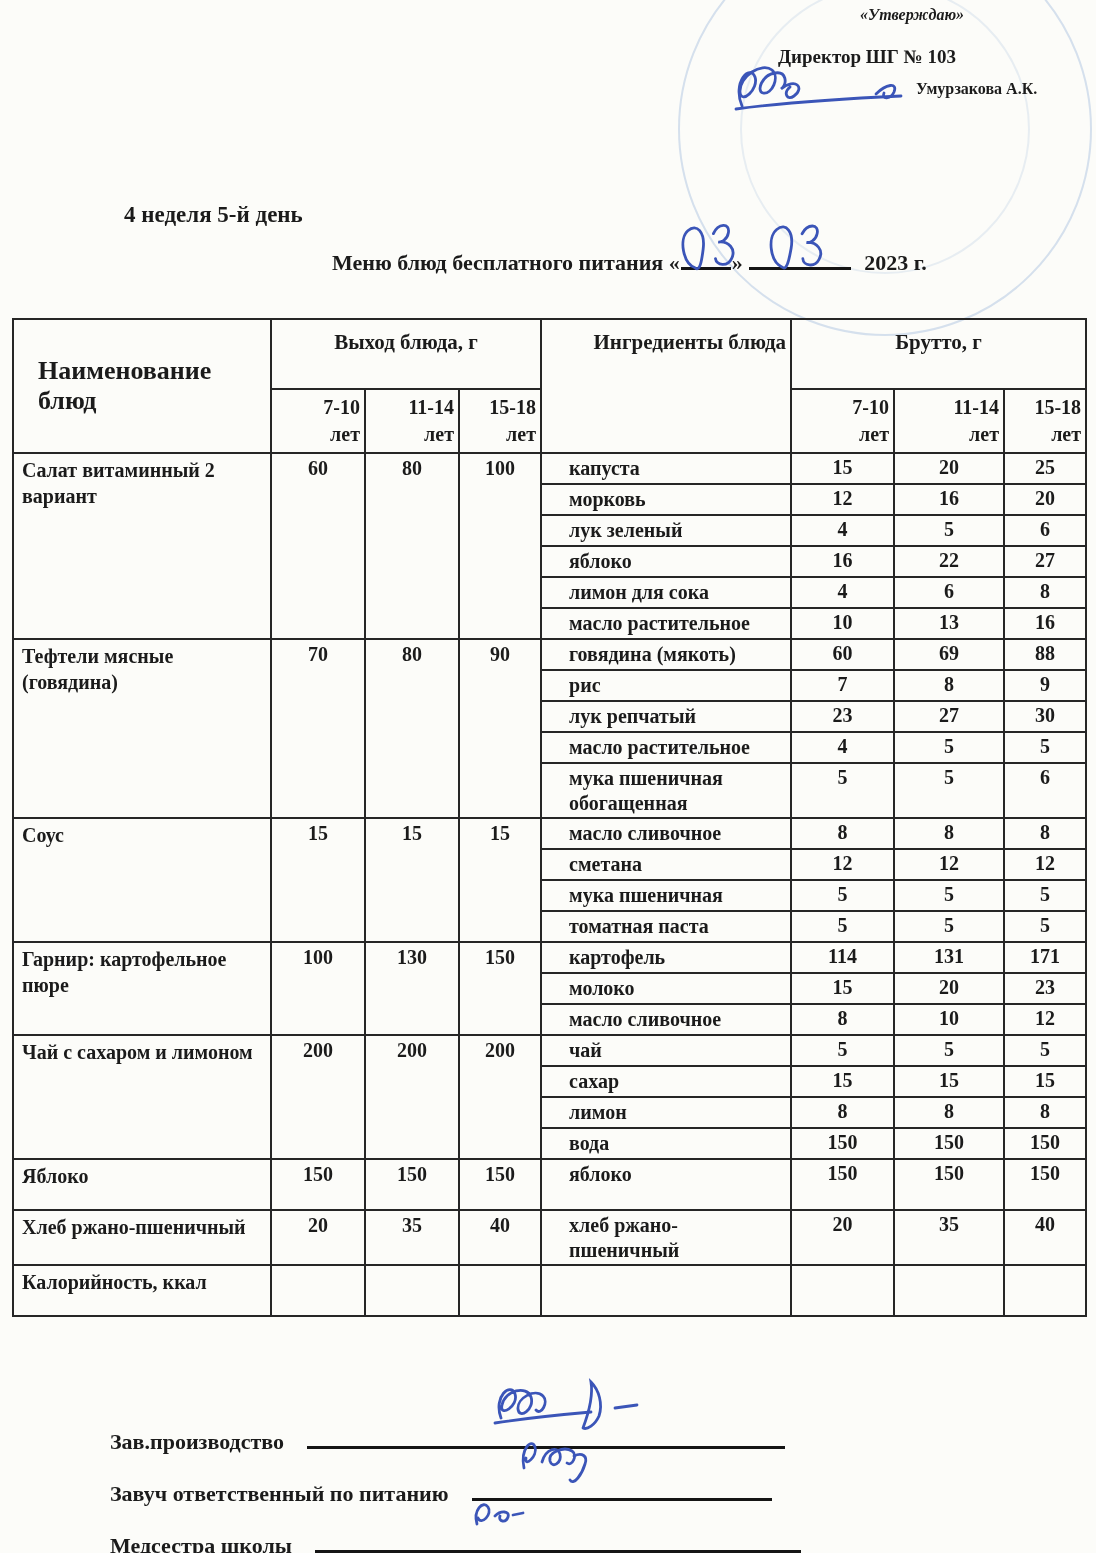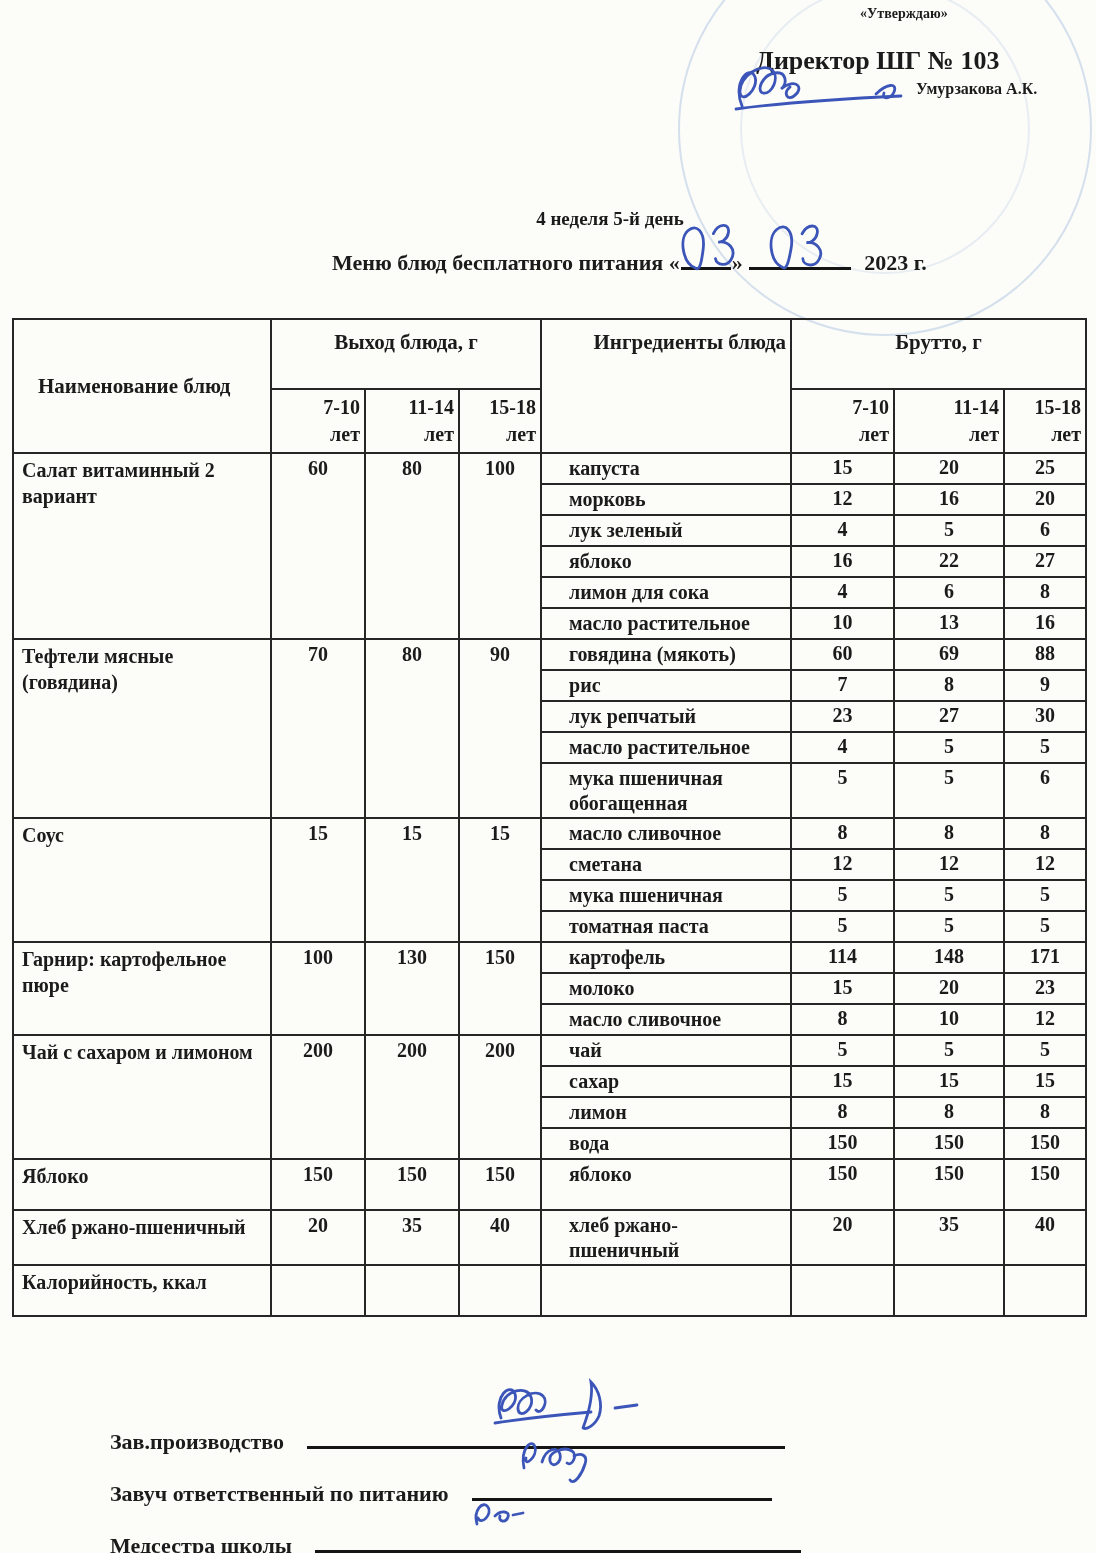"«Утверждаю»" .approve { font-size: 14px -> 16px; font-style: none -> italic }
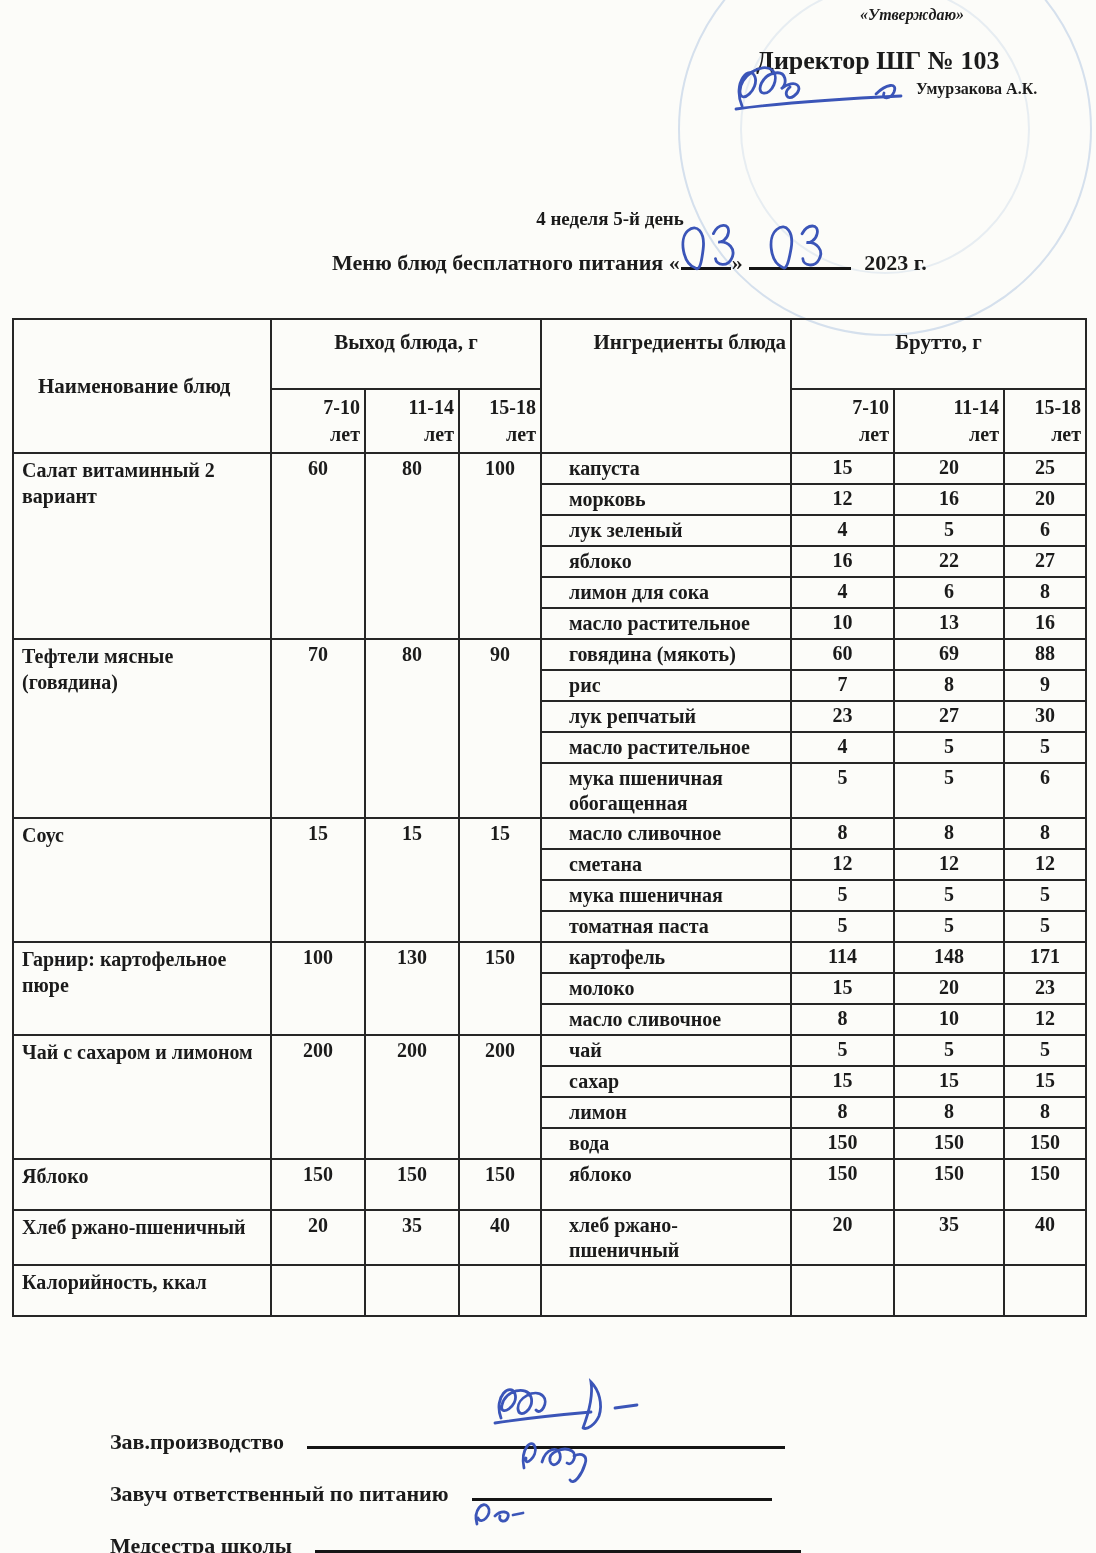"Директор ШГ № 103" .director { font-size: 26px -> 19px; left: 756px -> 778px }
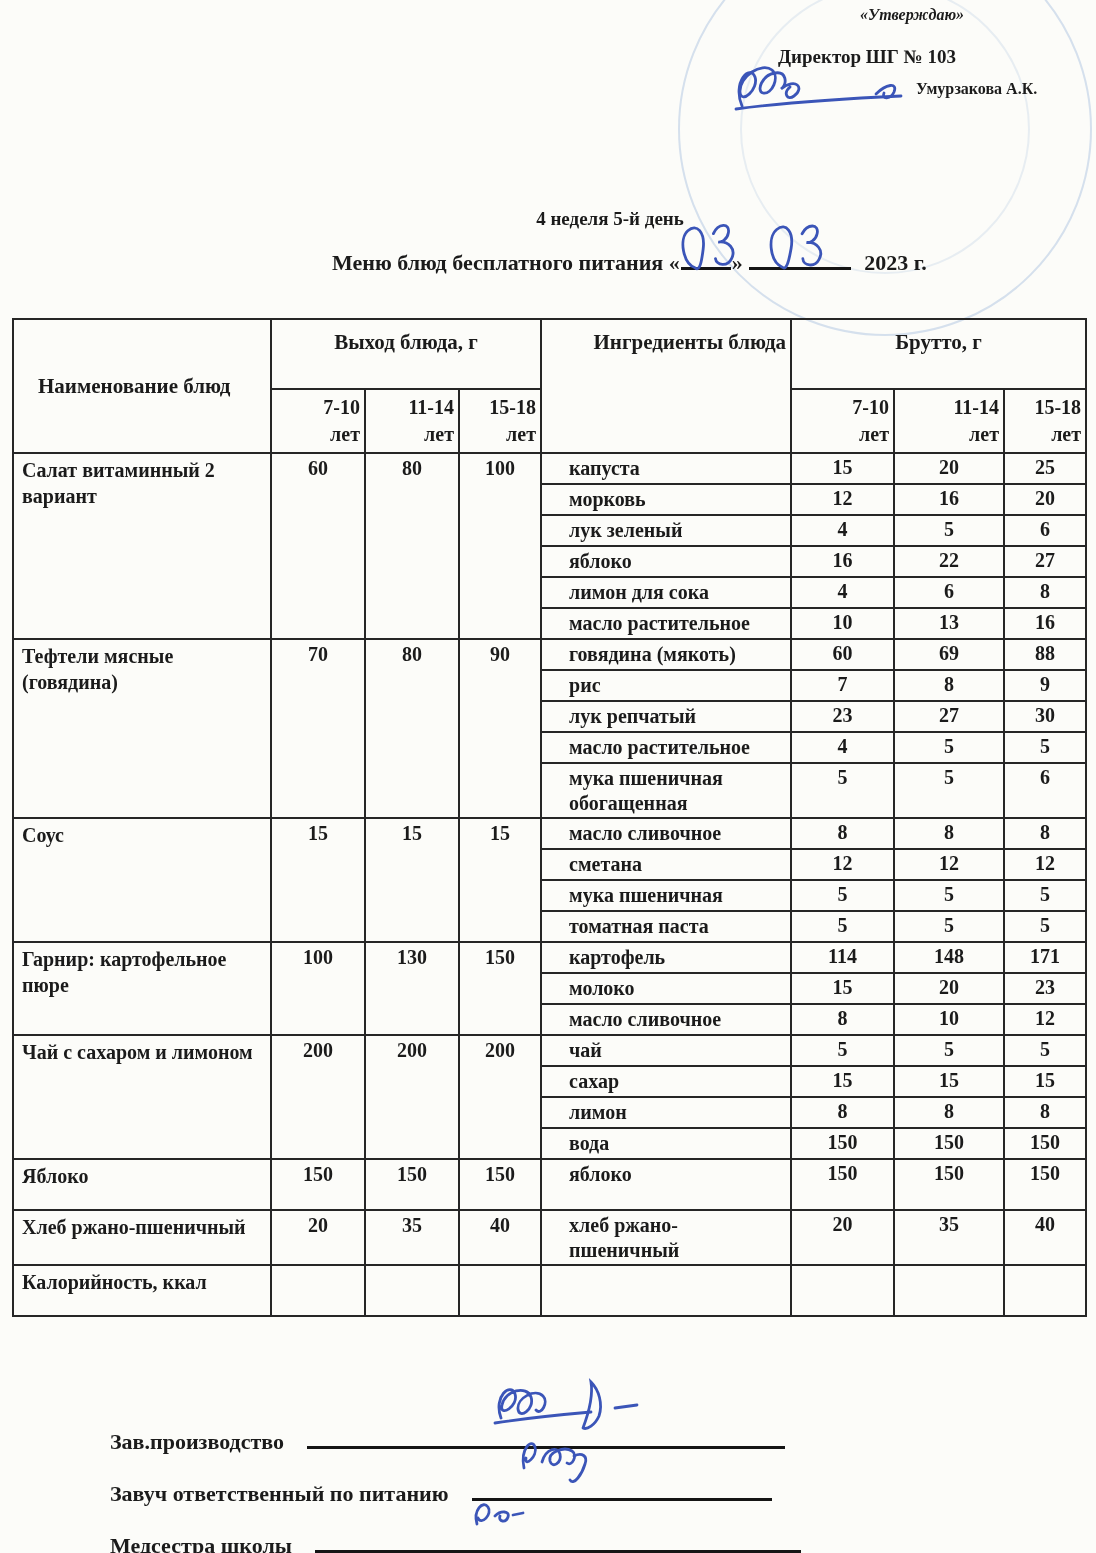"4 неделя 5-й день" .week-title { font-size: 19px -> 23px; text-align: center -> left; top: 208px -> 202px }
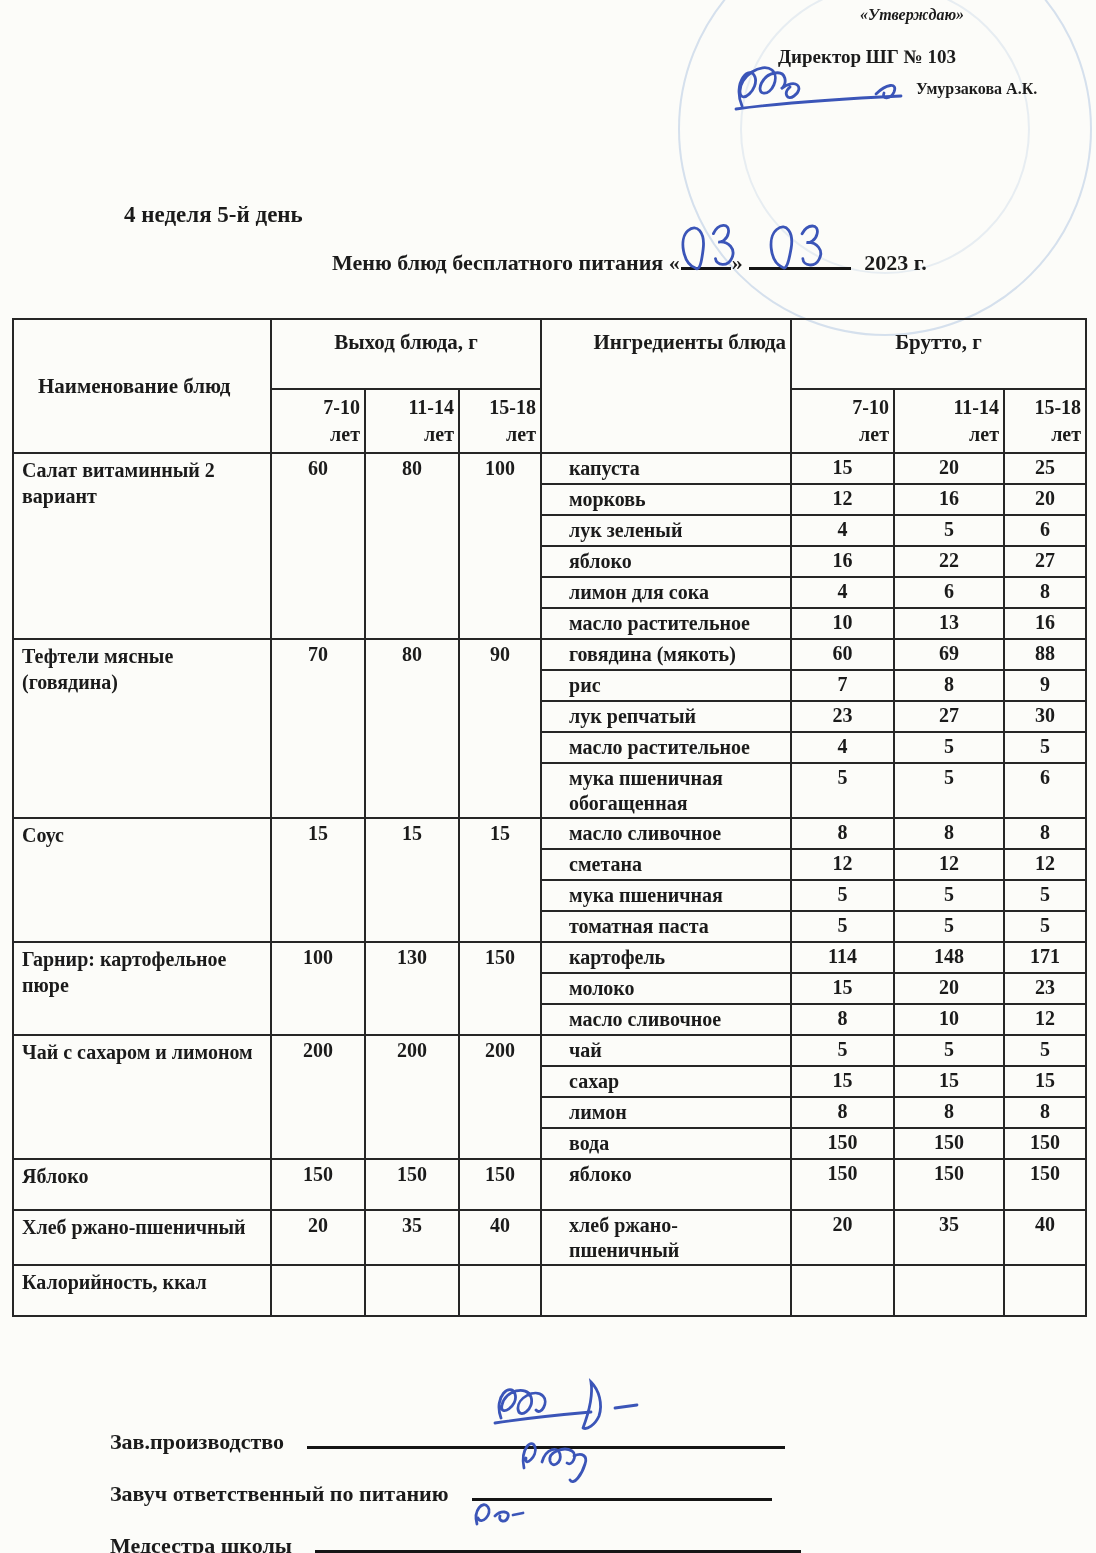"Наименование блюд" th.dish-hdr { font-size: 21px -> 26px }
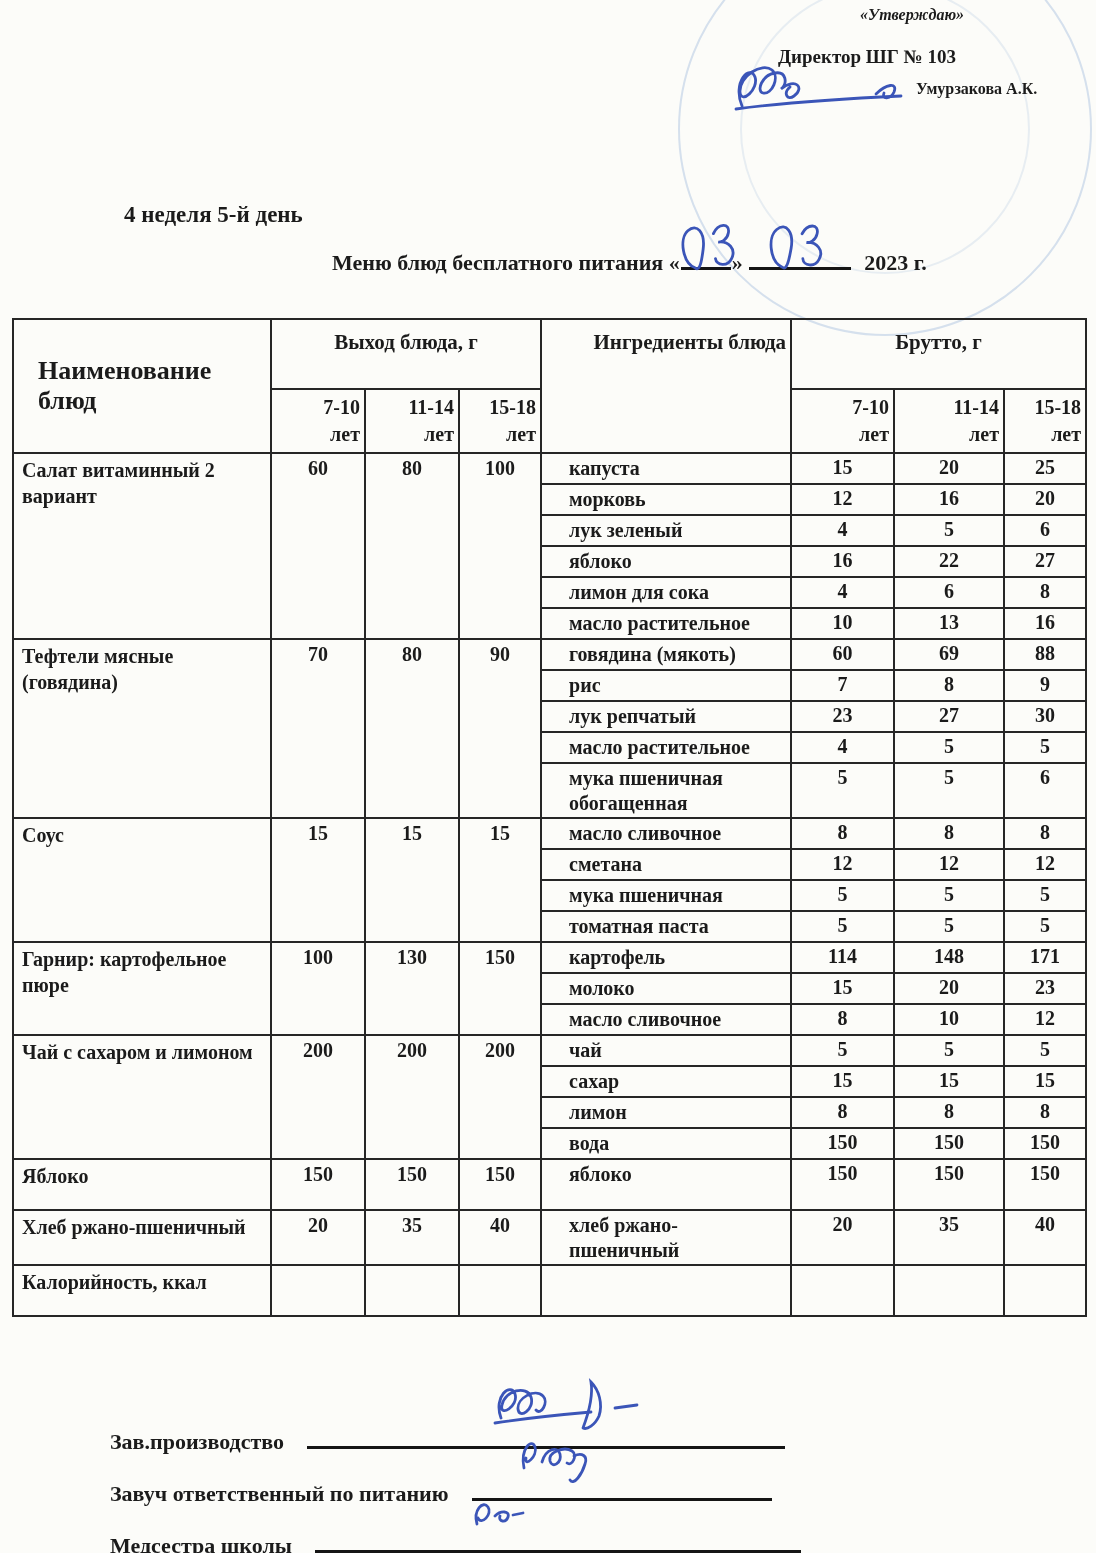"148" td.val-cell { text: 148 -> 131 }
